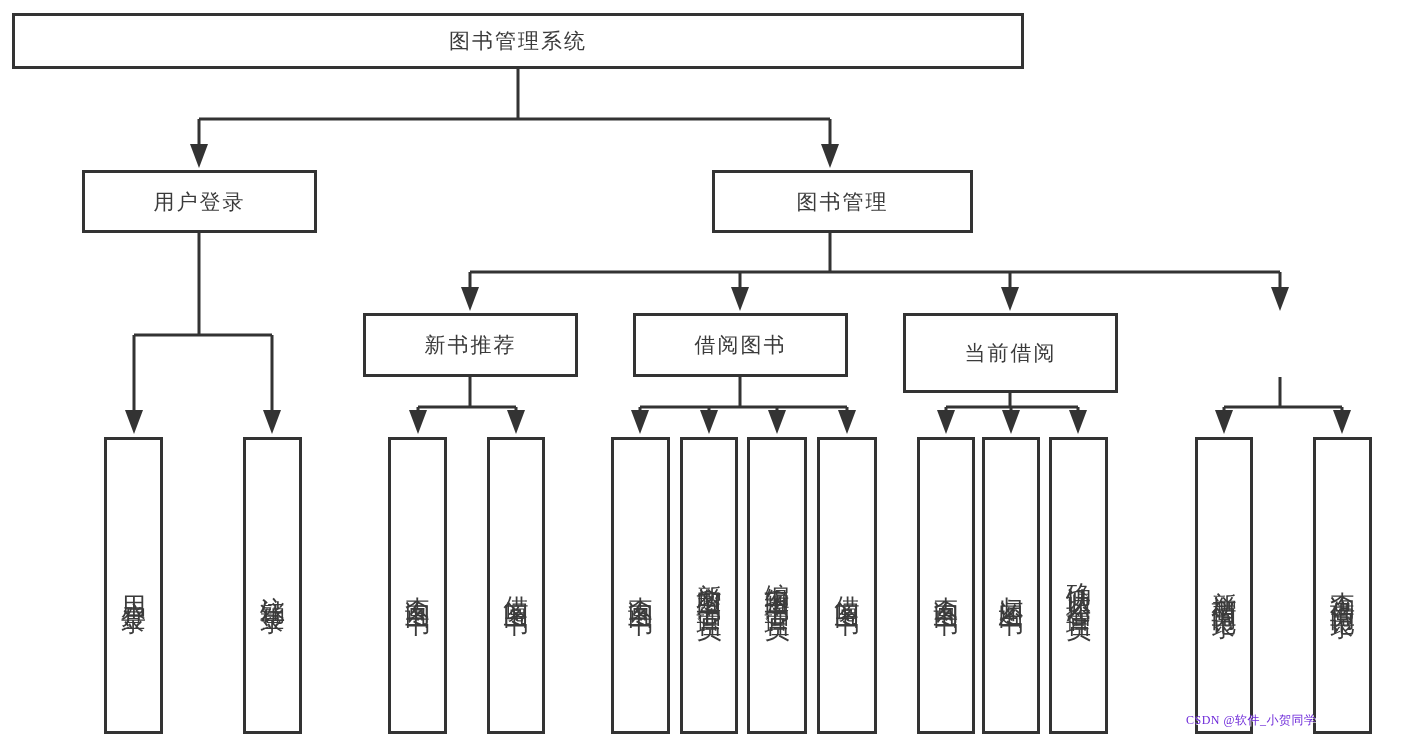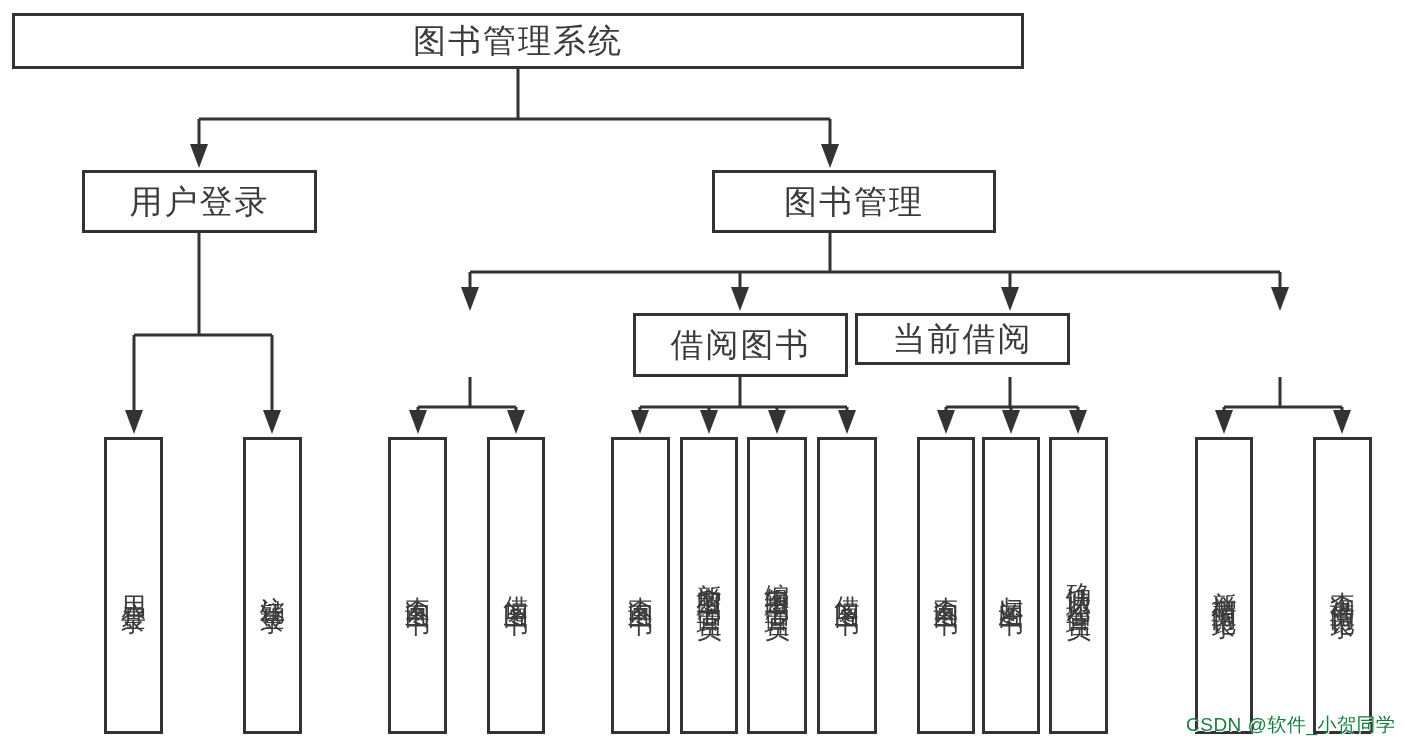"图书管理系统" .box.h .lbl { font-size: 33px -> 21px }
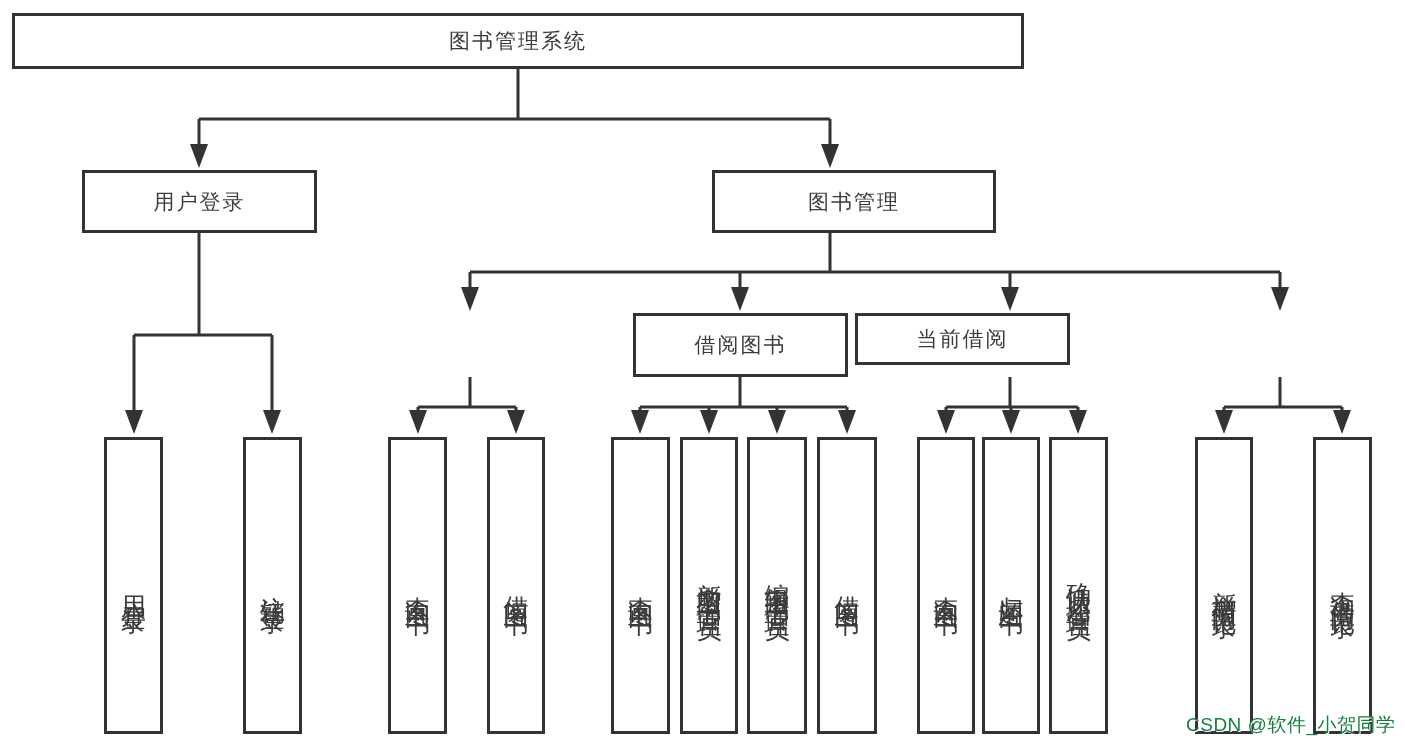"图书管理" div.box { width: 284px -> 261px }
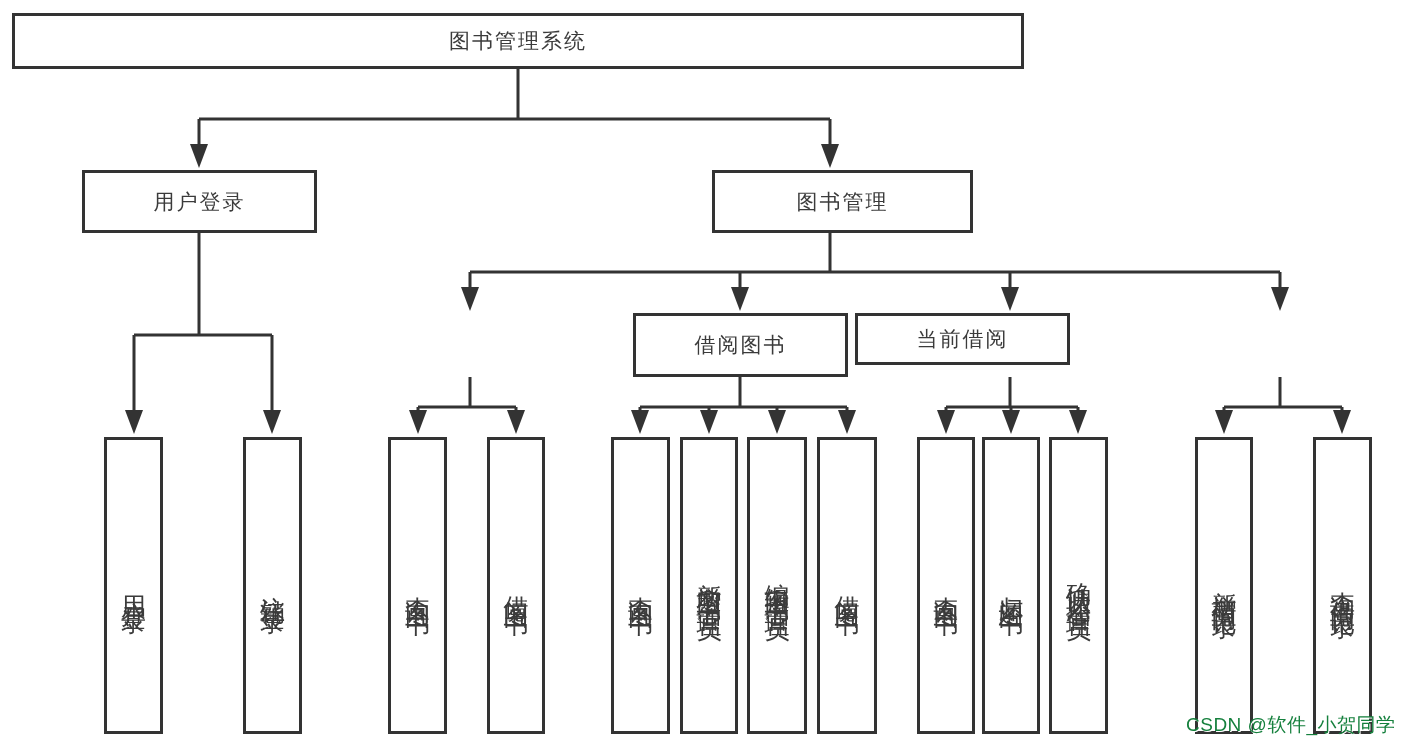"新书推荐" div.box { html: none -> <div> <span>新书推荐</span> </div> }
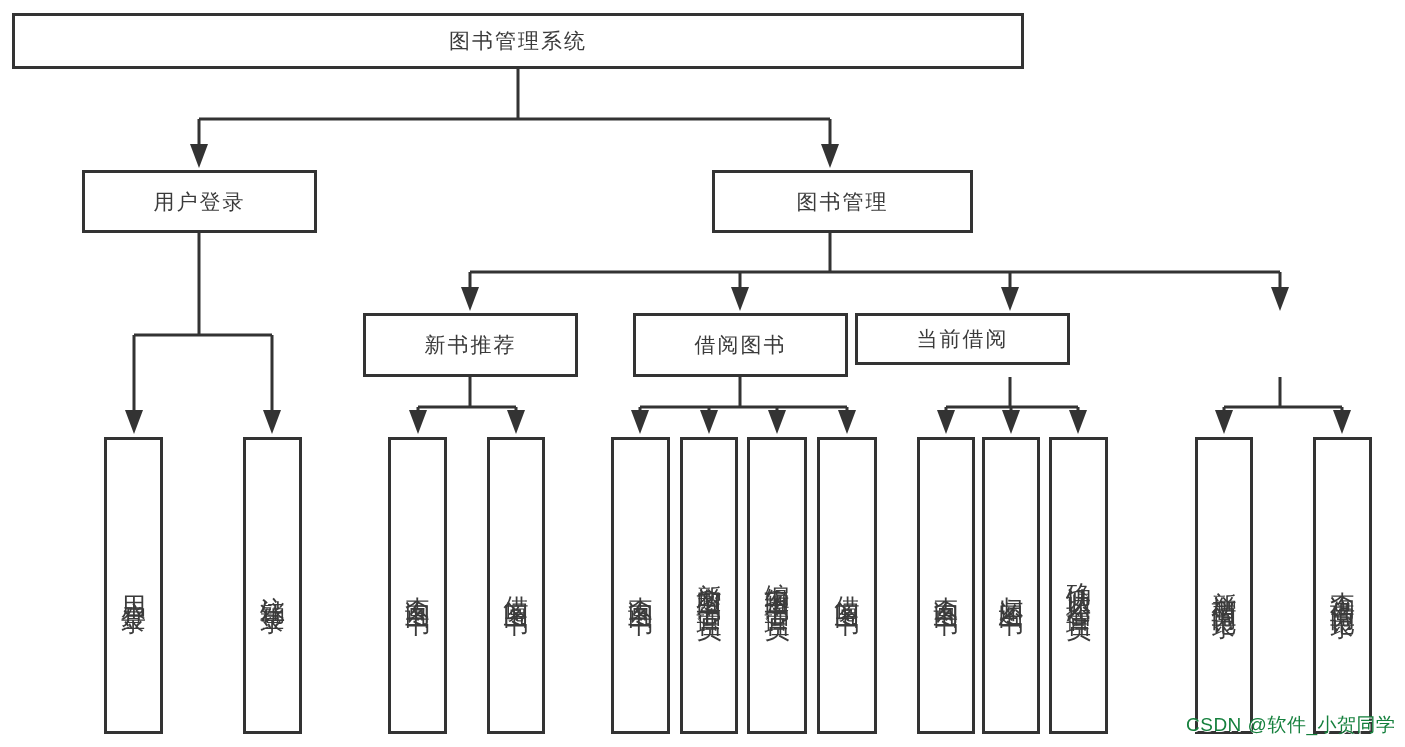"当前借阅" div.box { height: 52px -> 80px; left: 855px -> 903px }
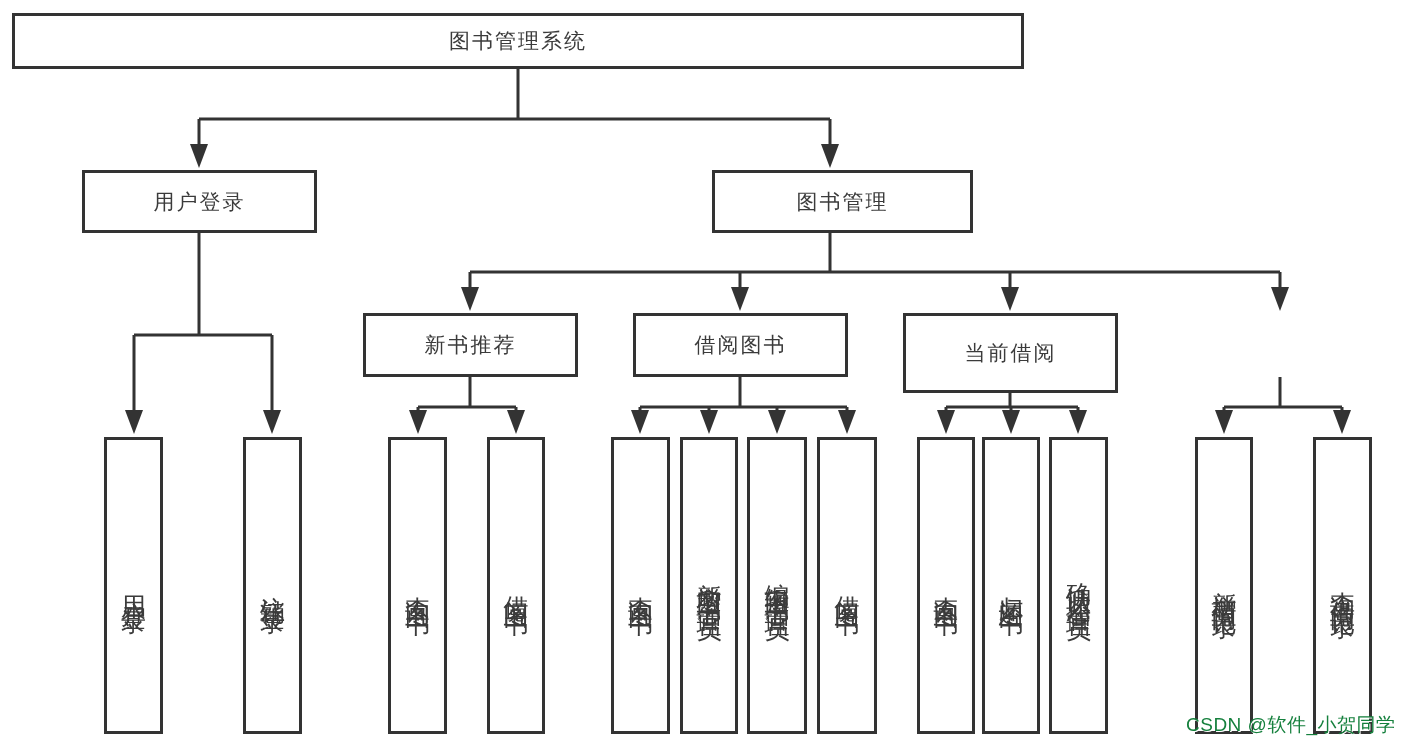"CSDN @软件_小贺同学" .watermark { color: #15803d -> #6d28d9; font-family: none -> Liberation Serif, serif; font-size: 19px -> 12px }
